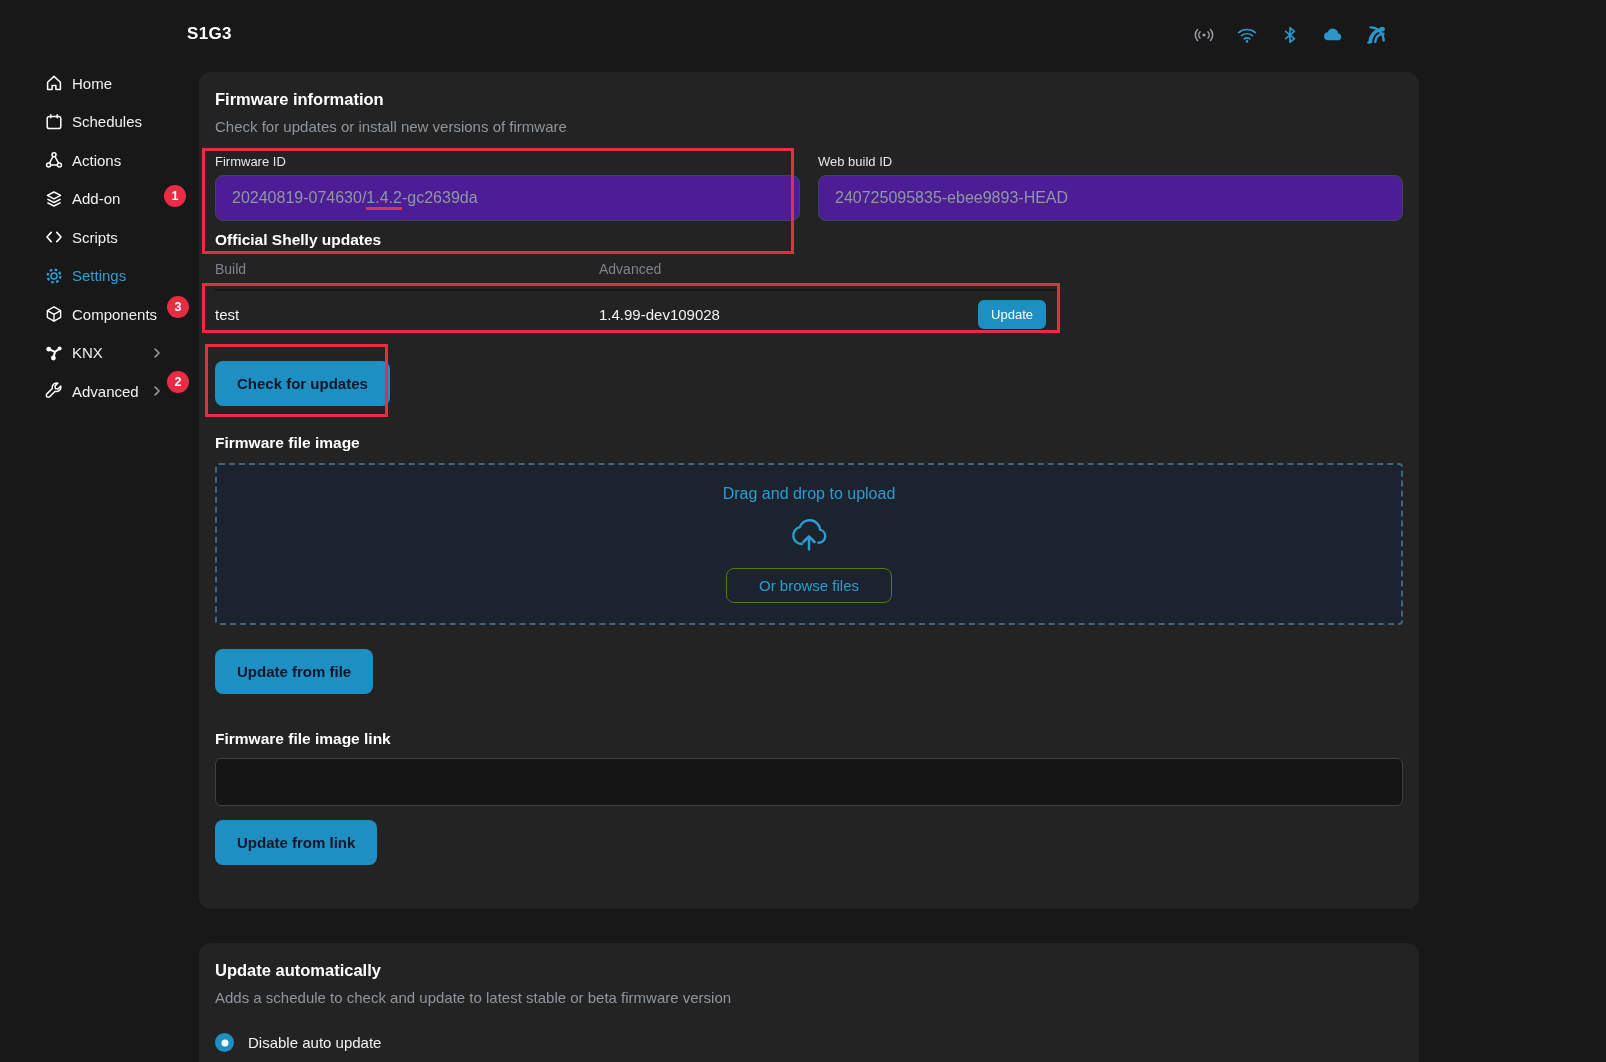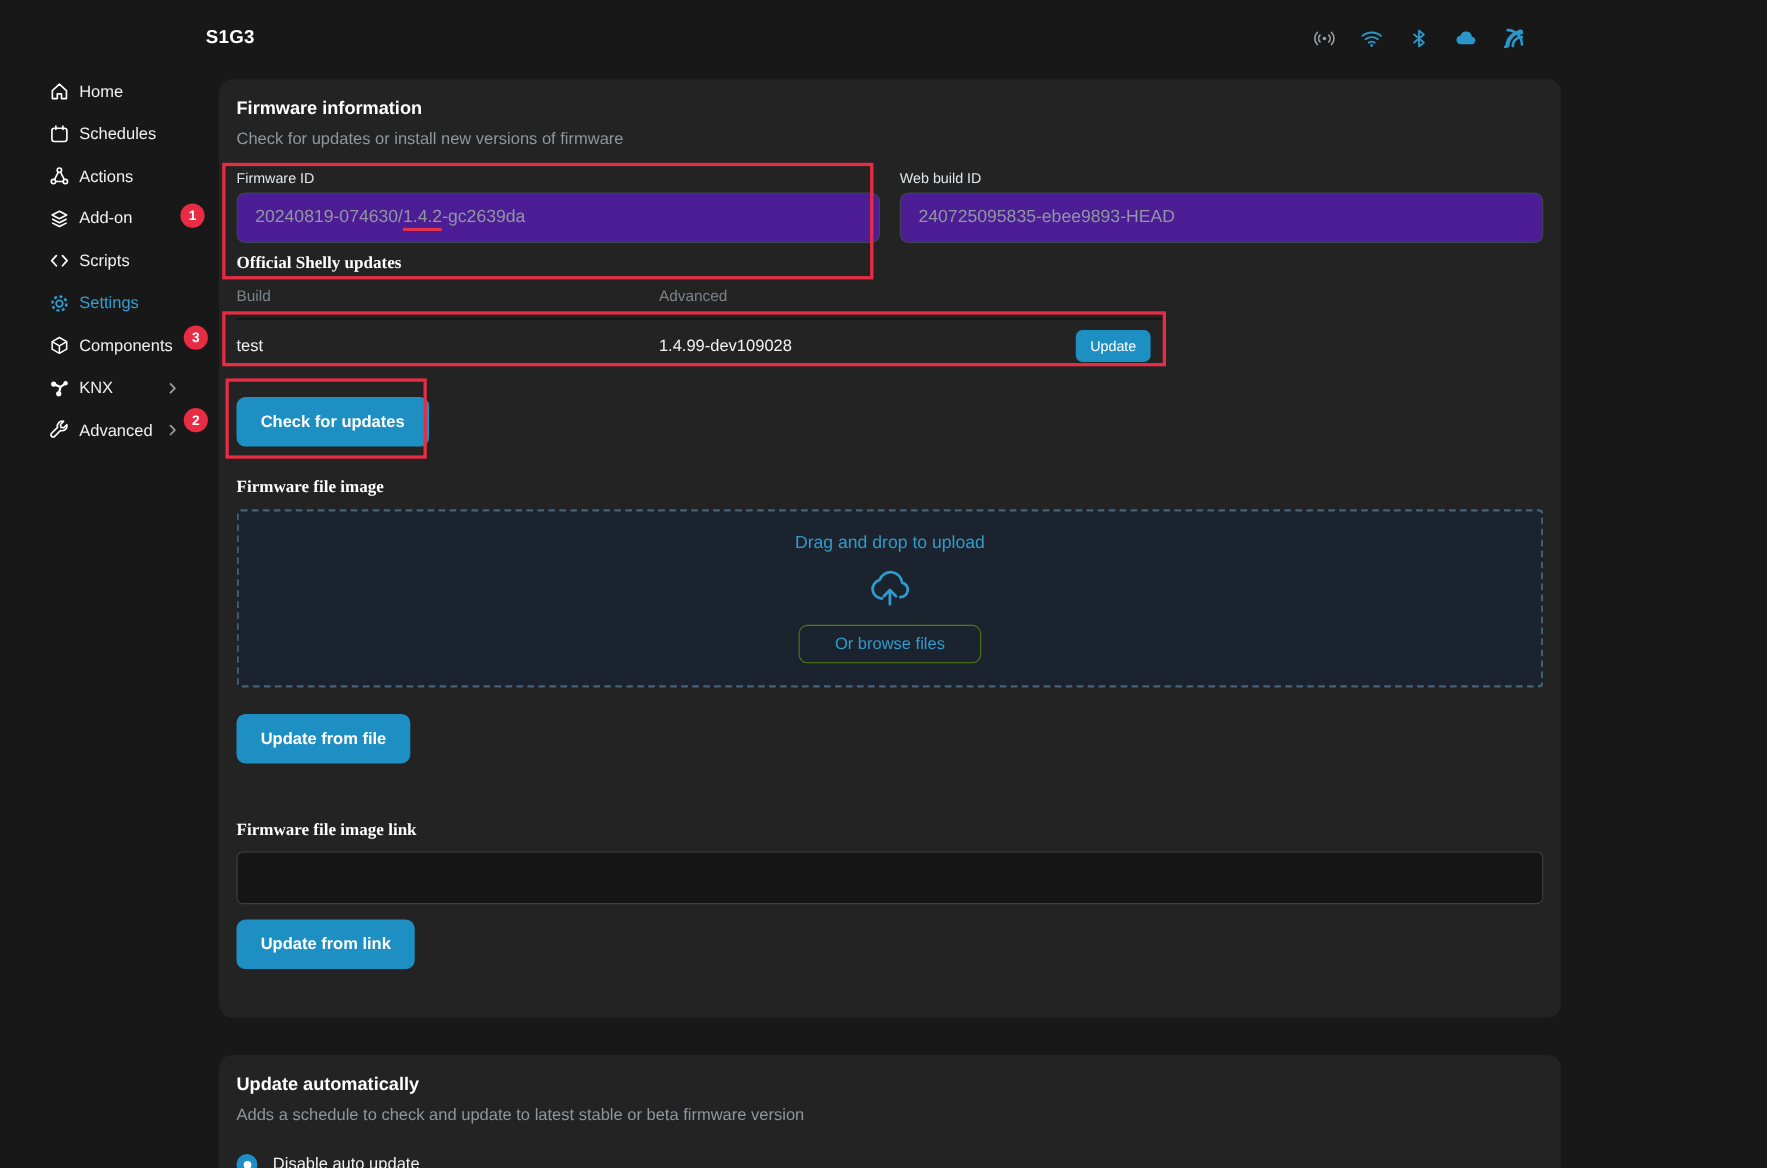"Official Shelly updates" .section-heading { font-family: Liberation Serif, serif -> none }
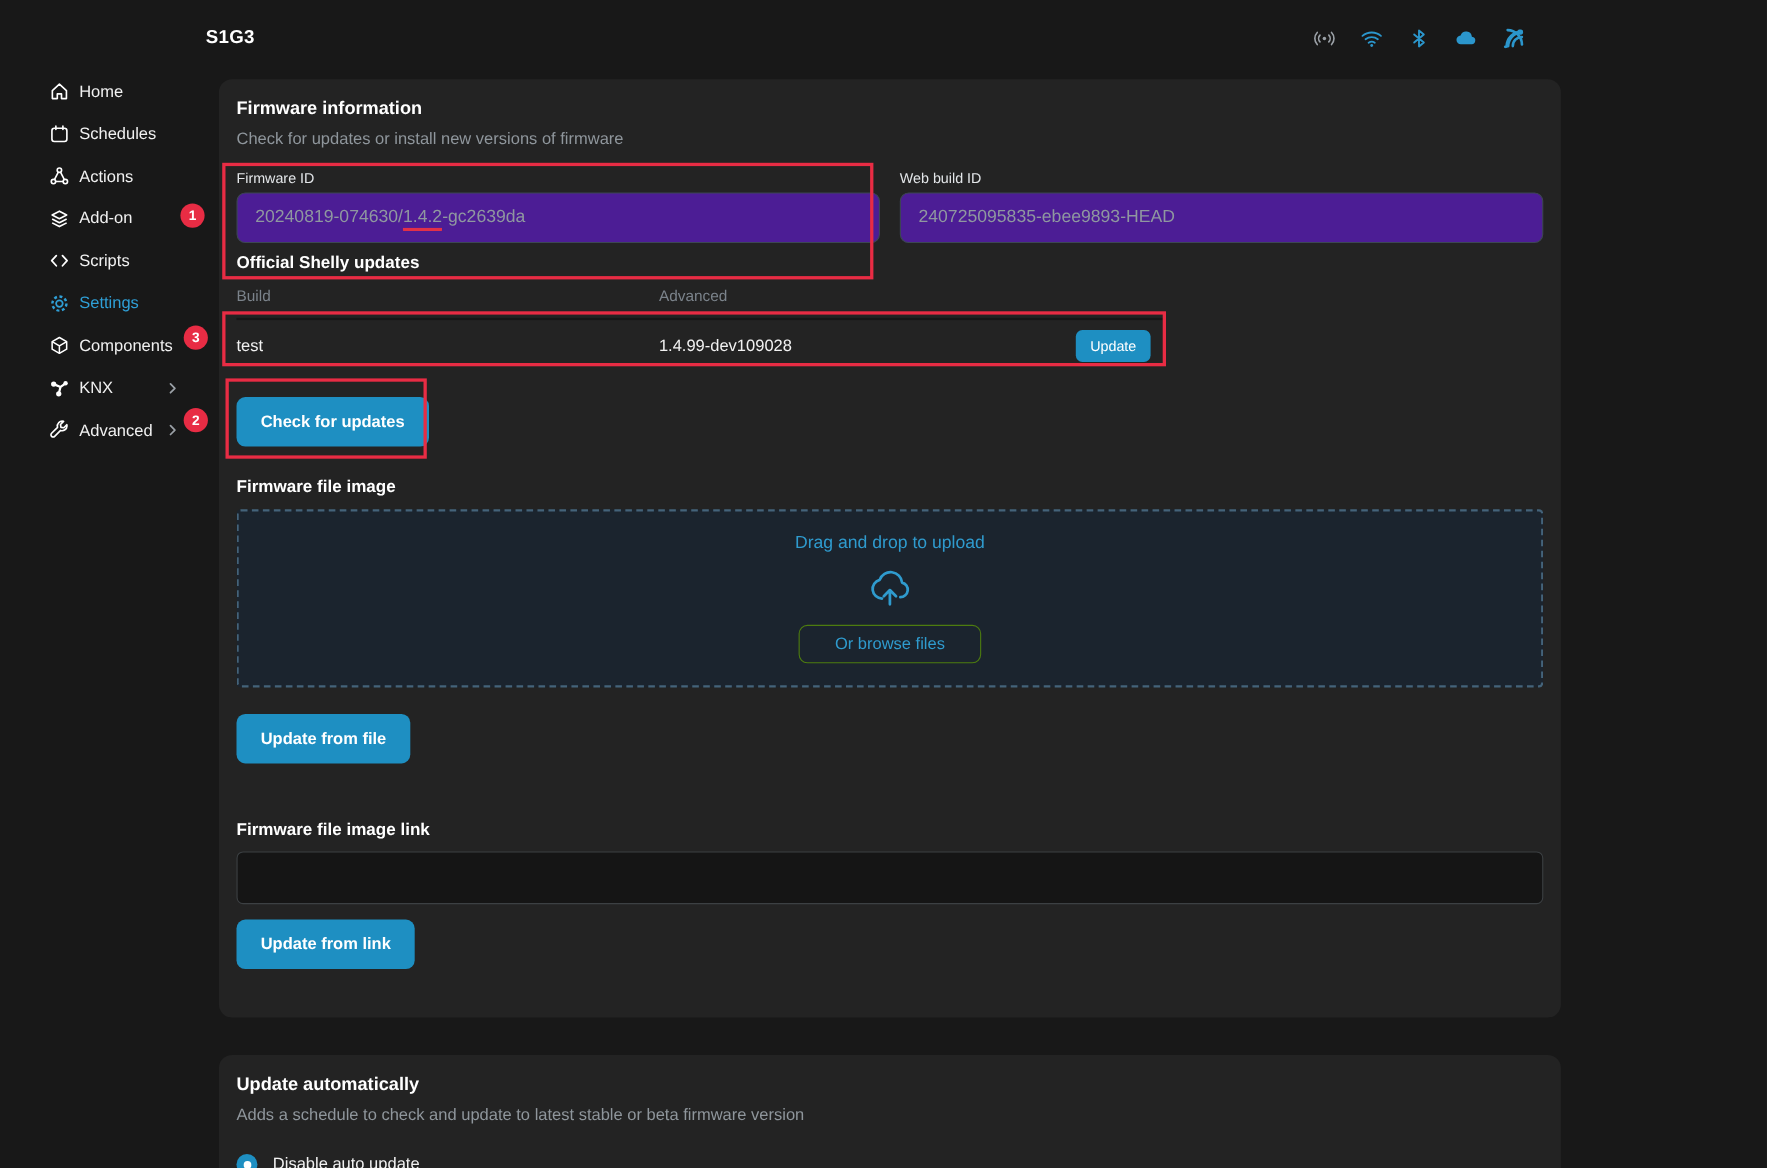"Check for updates" .btn-primary { color: #ffffff -> #0f172a }
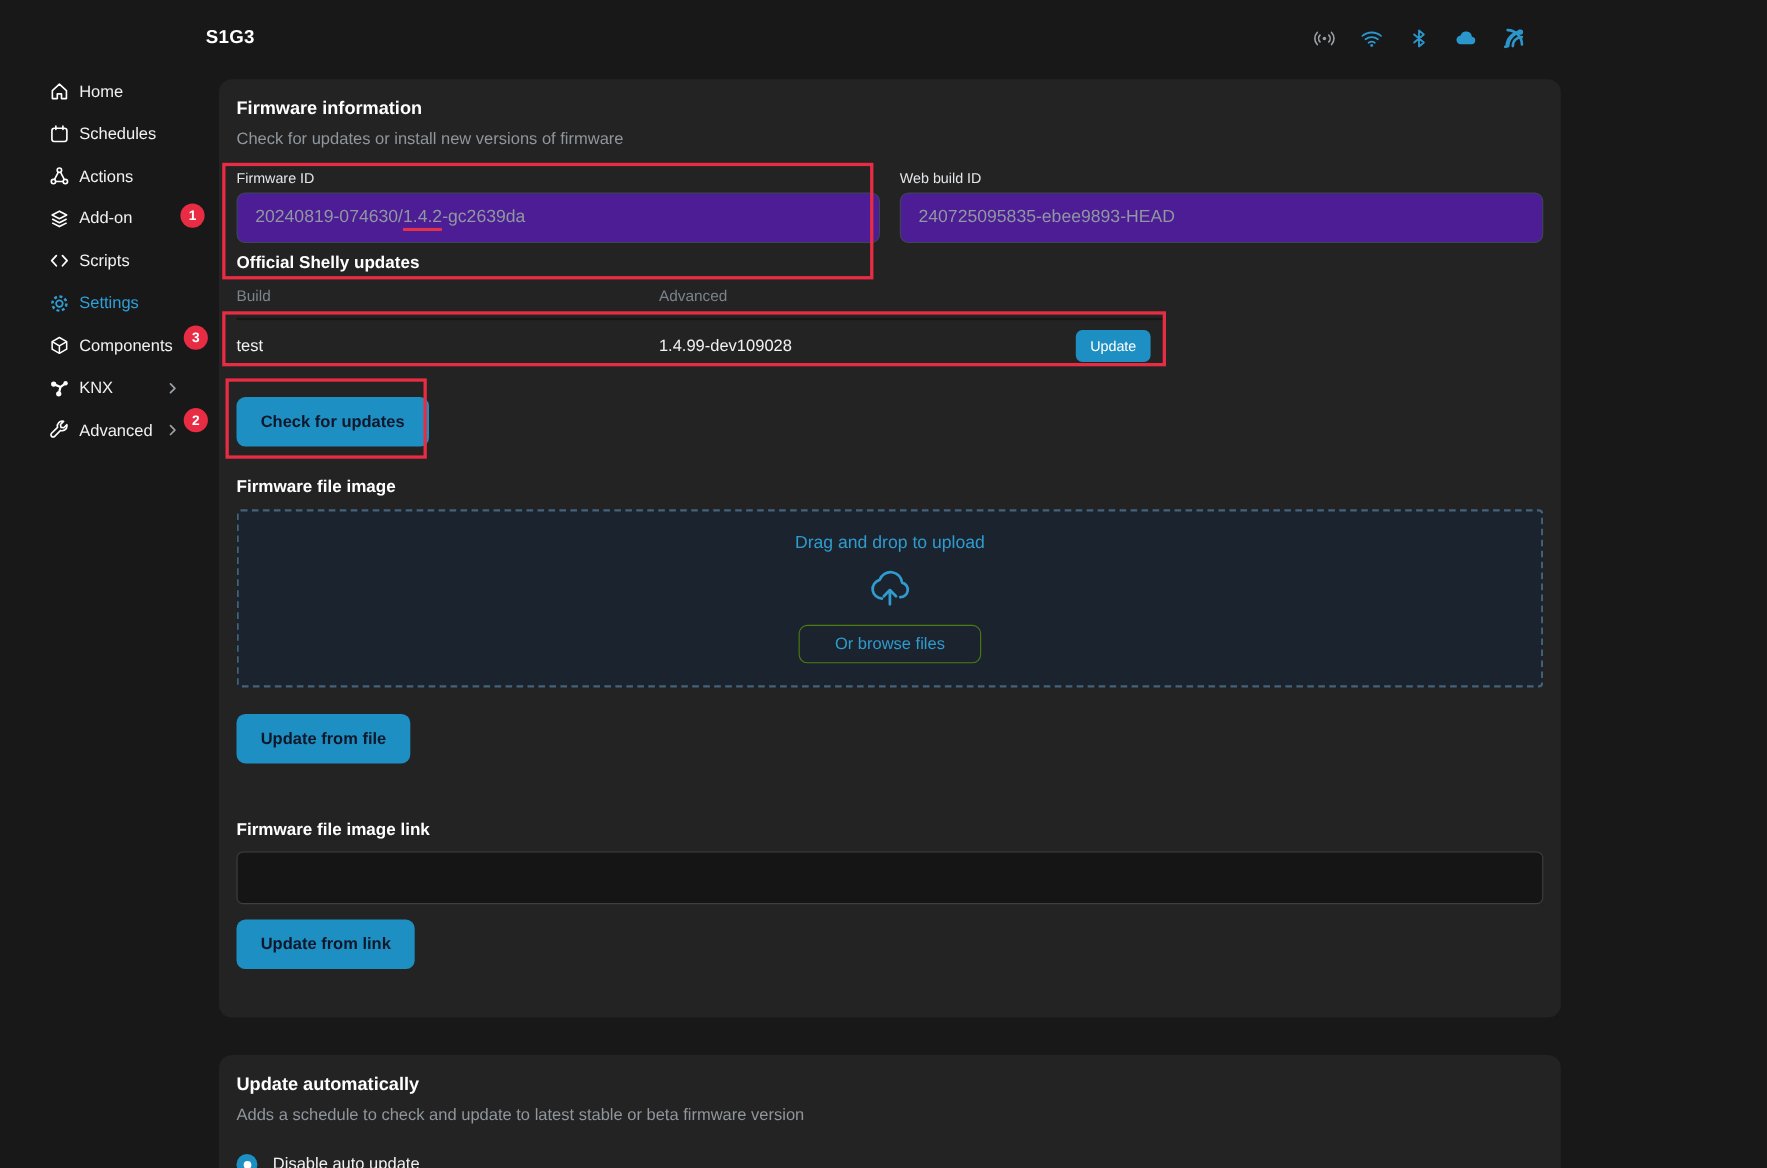"Firmware file image link" .link-heading { margin-top: 52px -> 36px }
